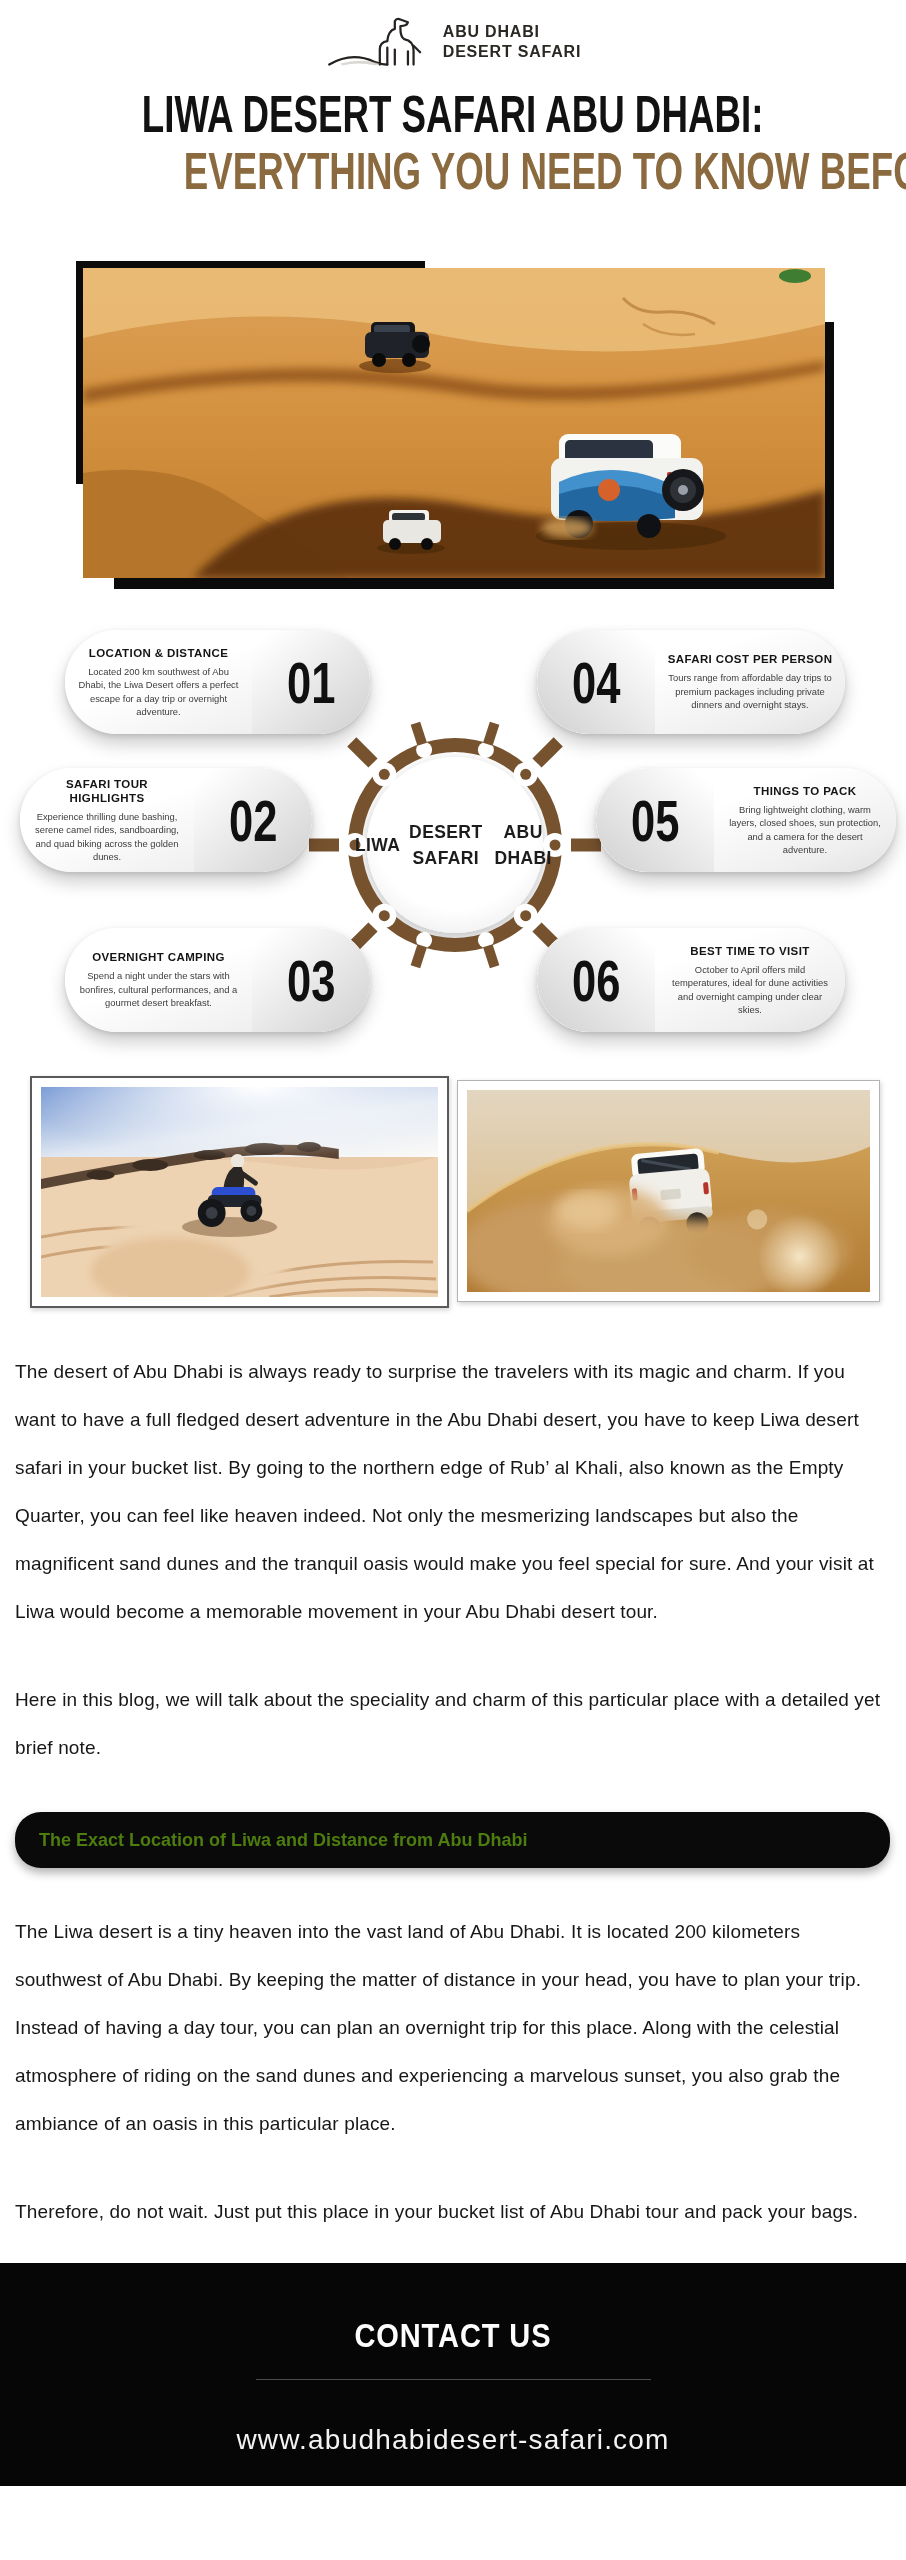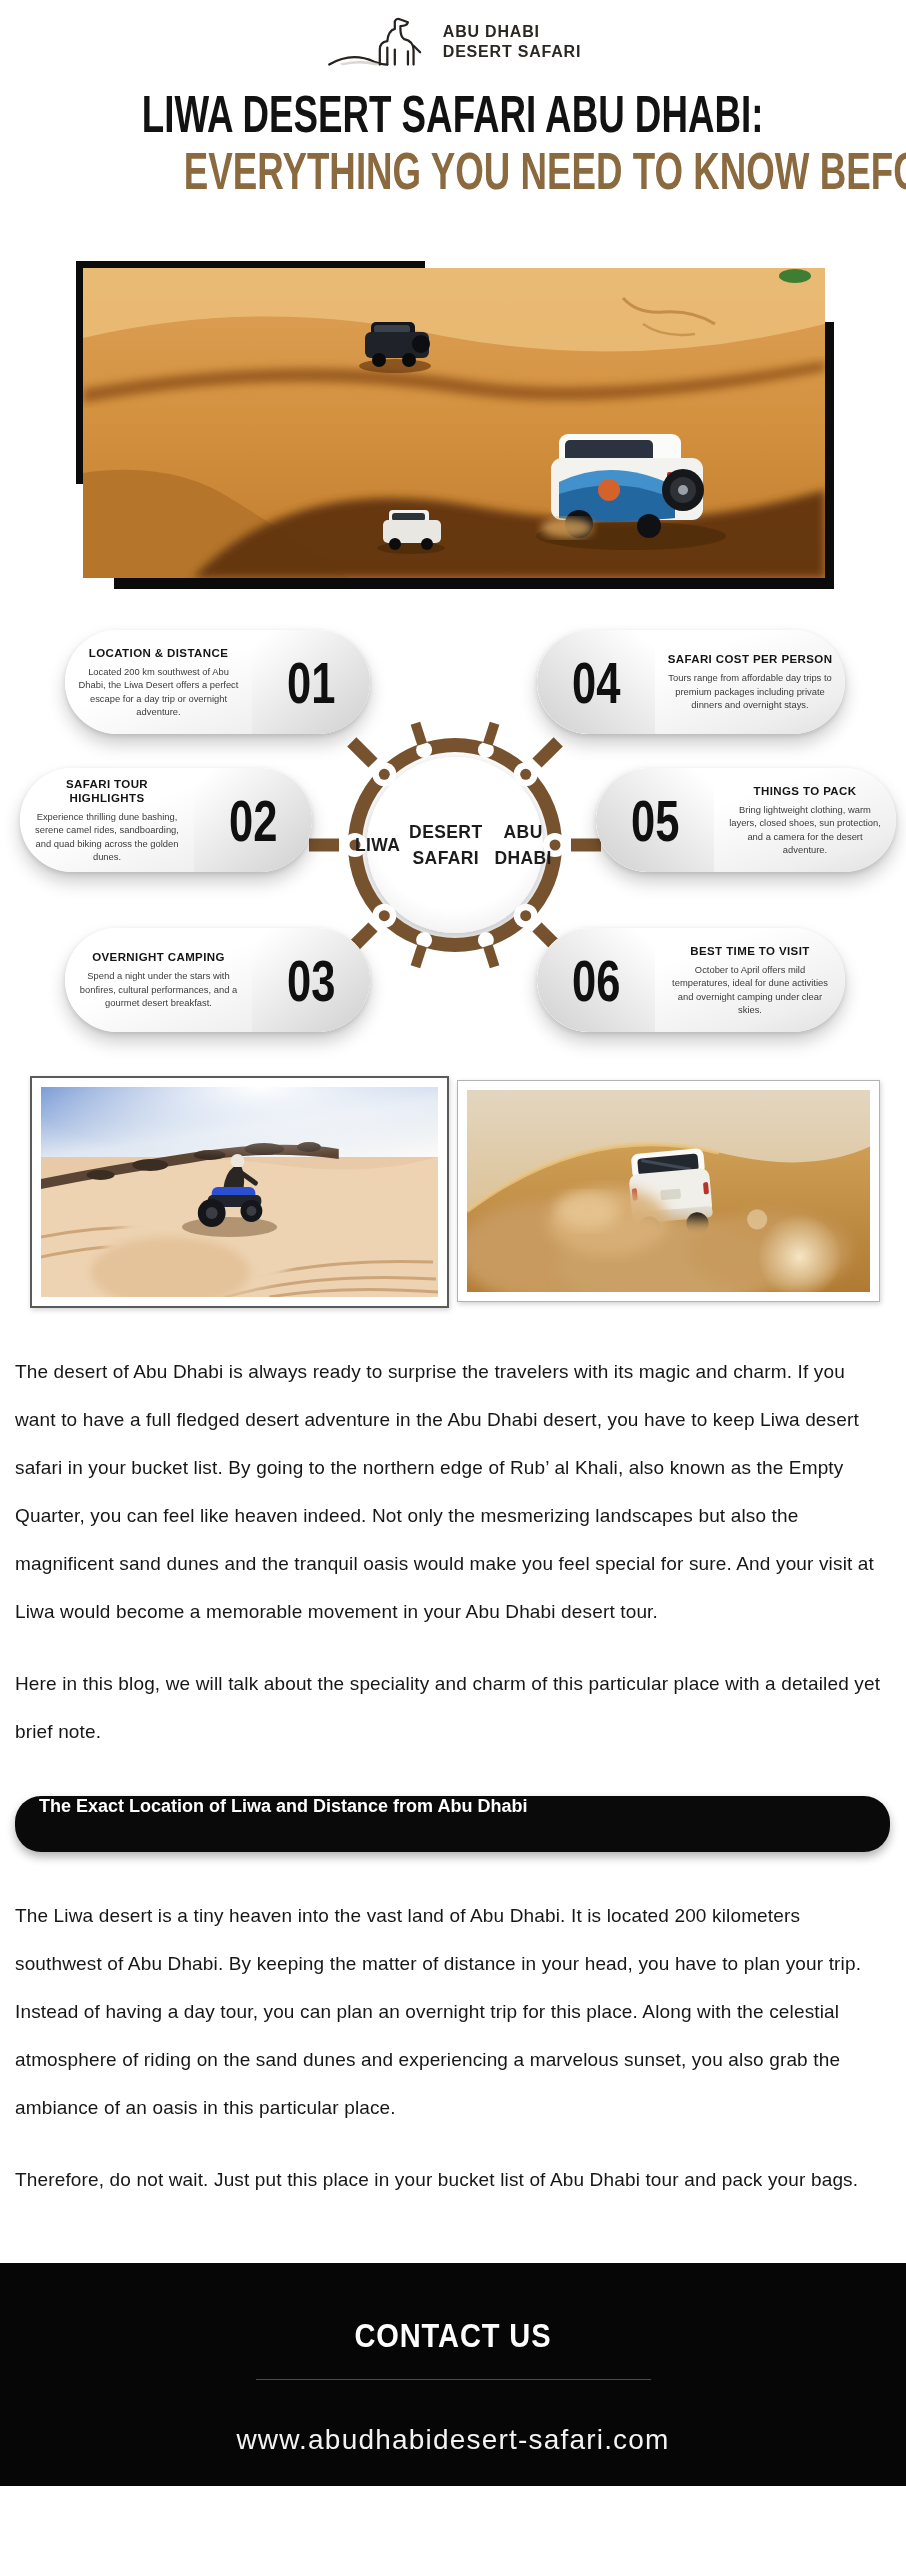"Here in this blog, we" .article p + p { margin-top: 24px -> 40px }
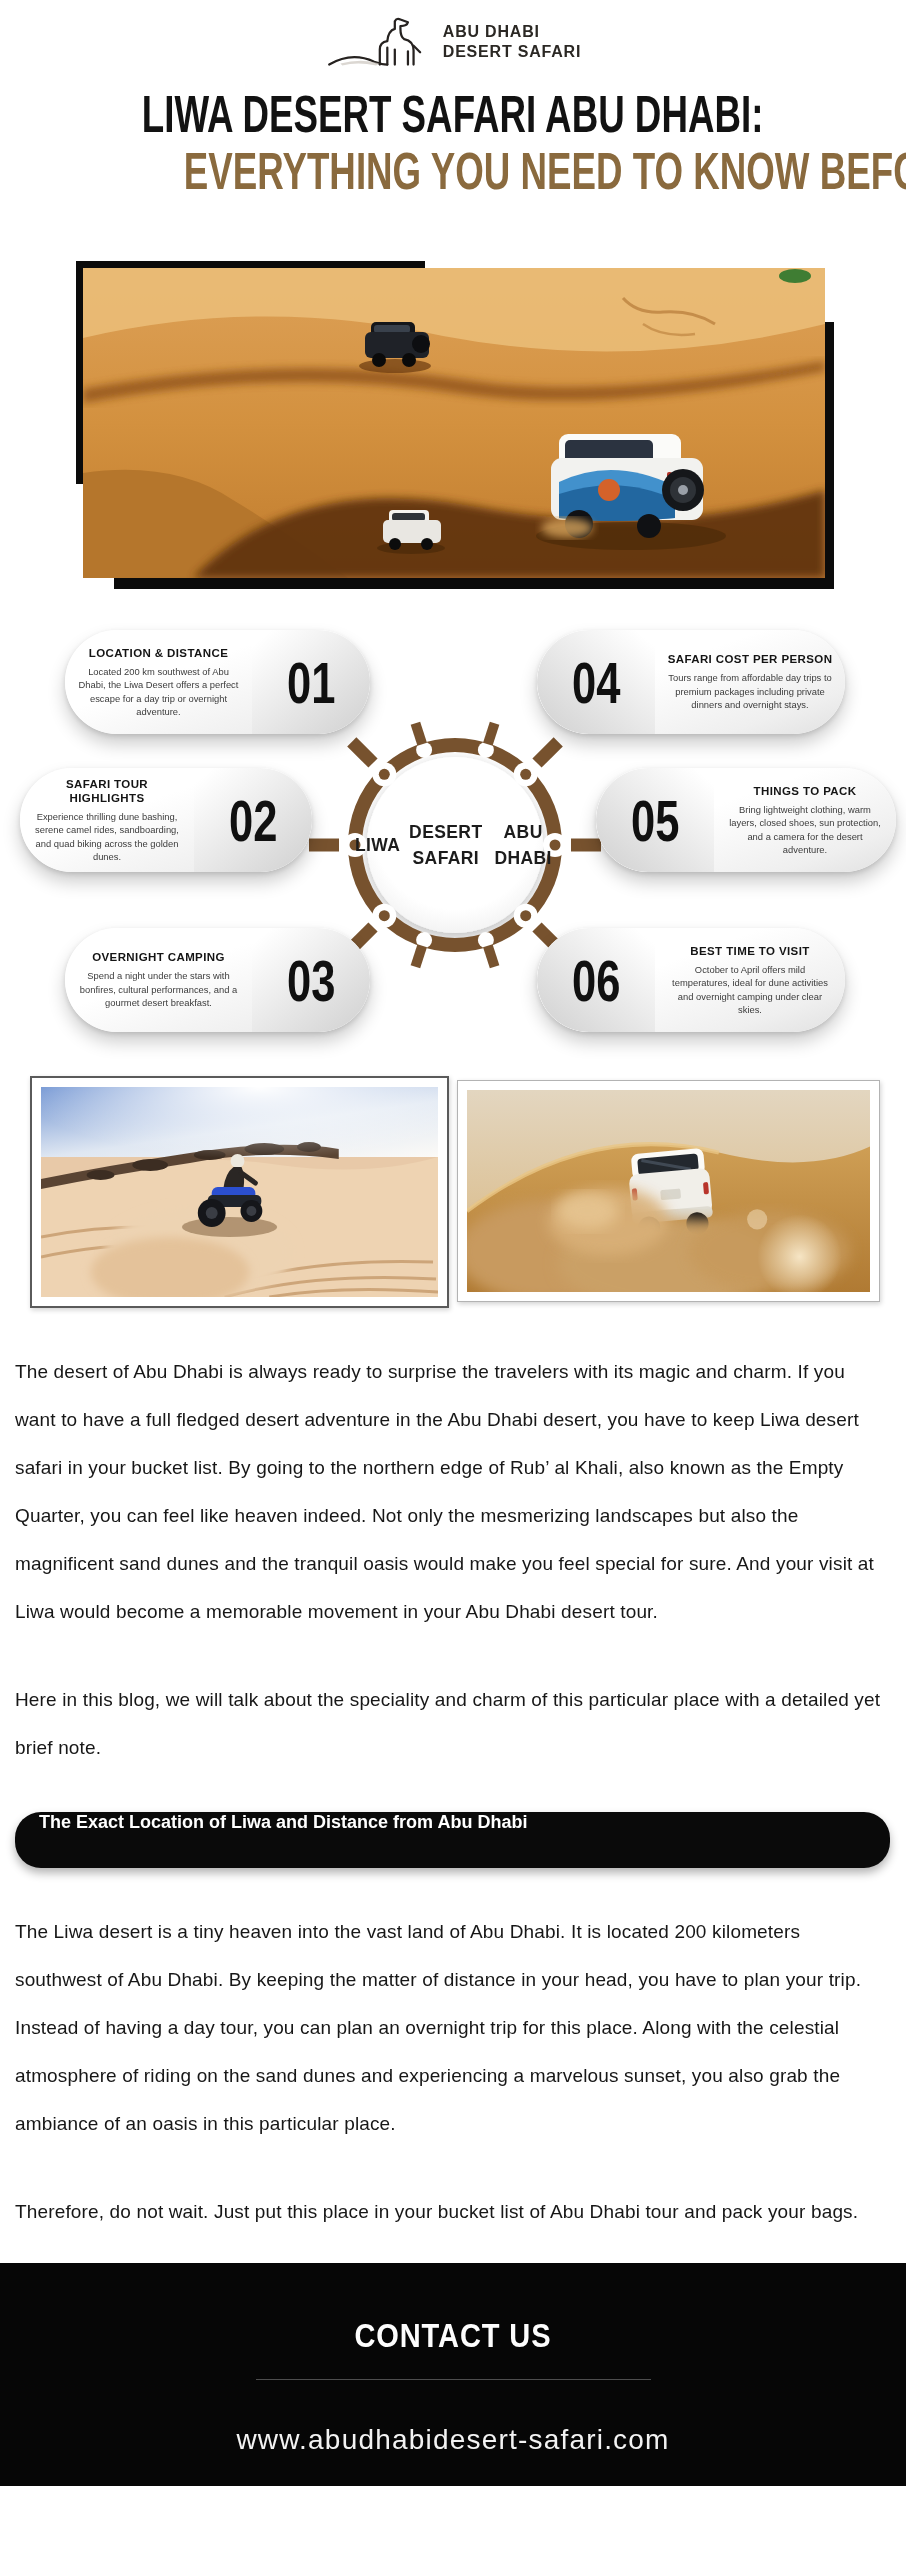"The Exact Location of Liwa" .section-bar { align-items: none -> center; color: #ffffff -> #4d7c0f }
